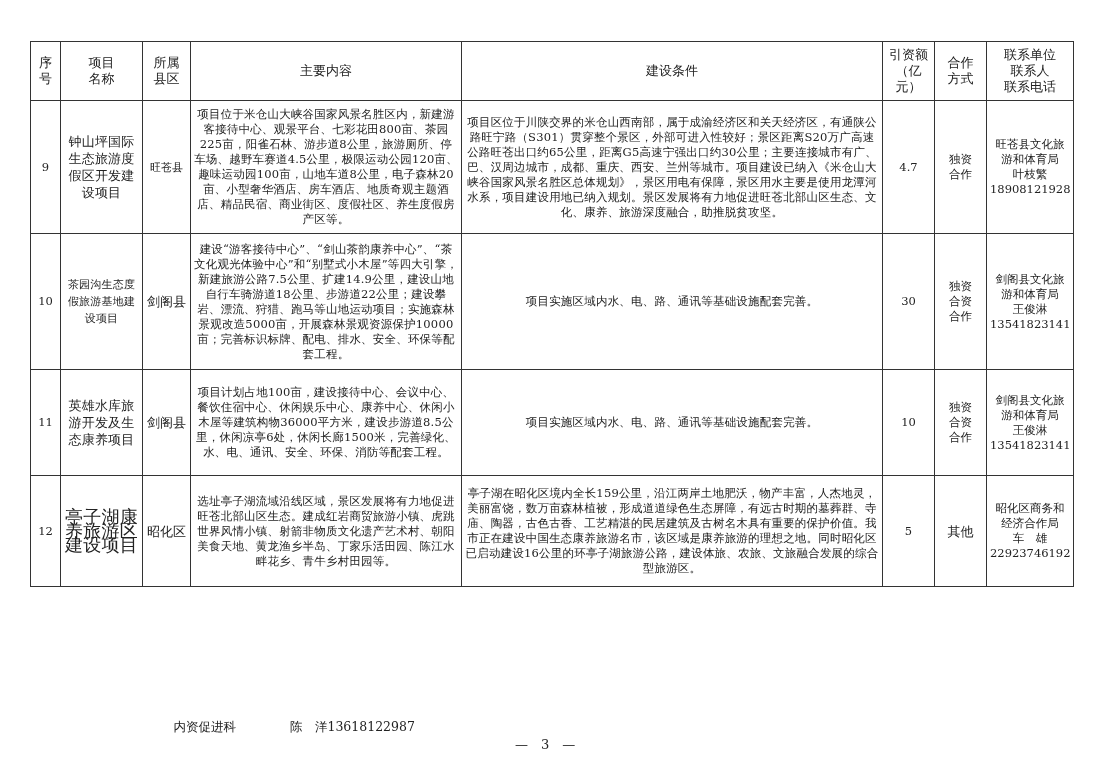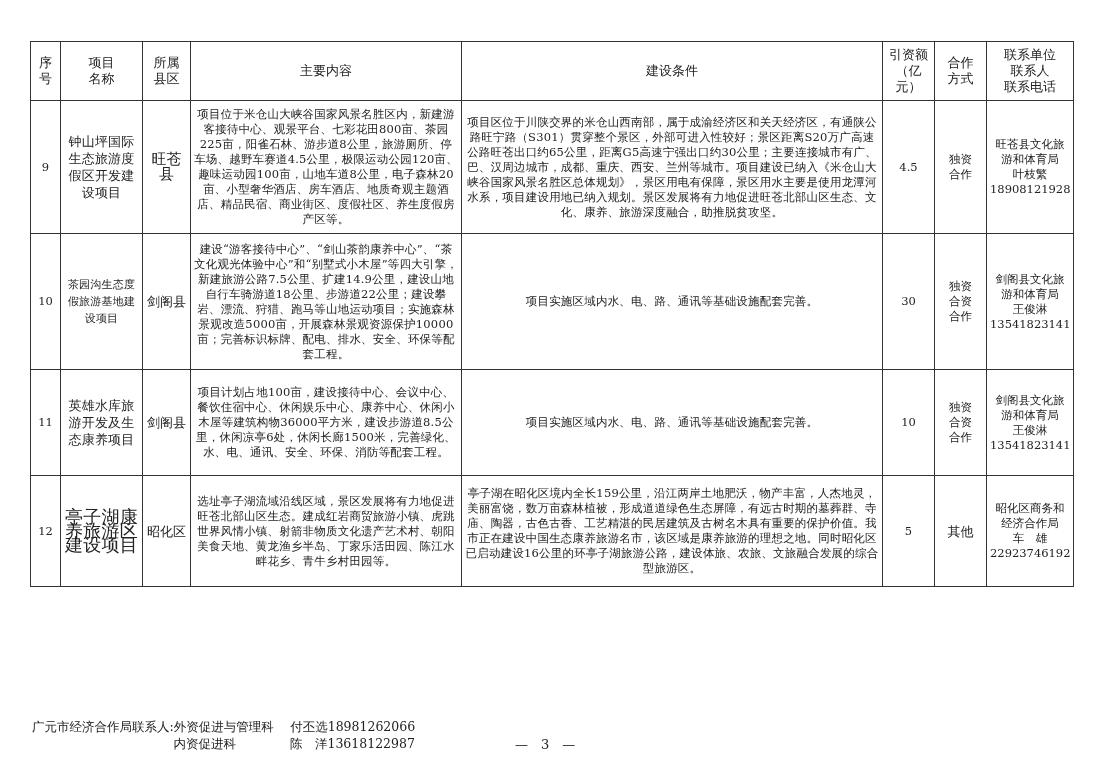"旺苍县" td.c { font-size: 15px -> 11px }
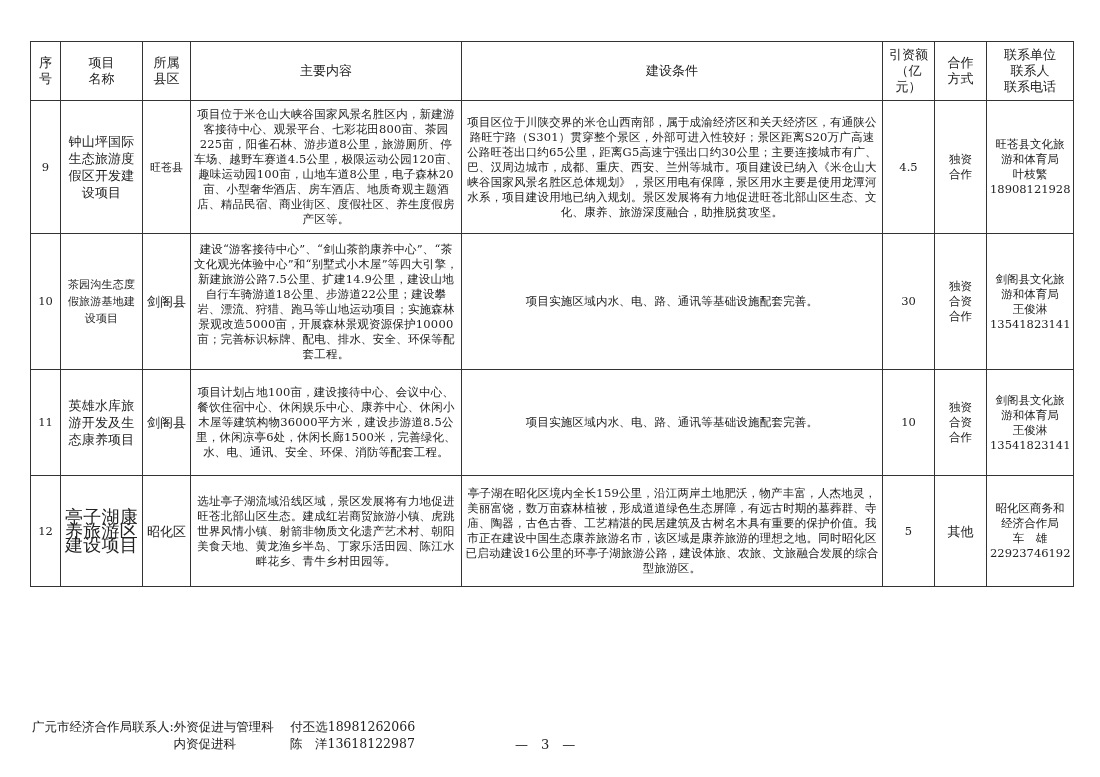"4.5" td.c { text: 4.5 -> 4.7 }
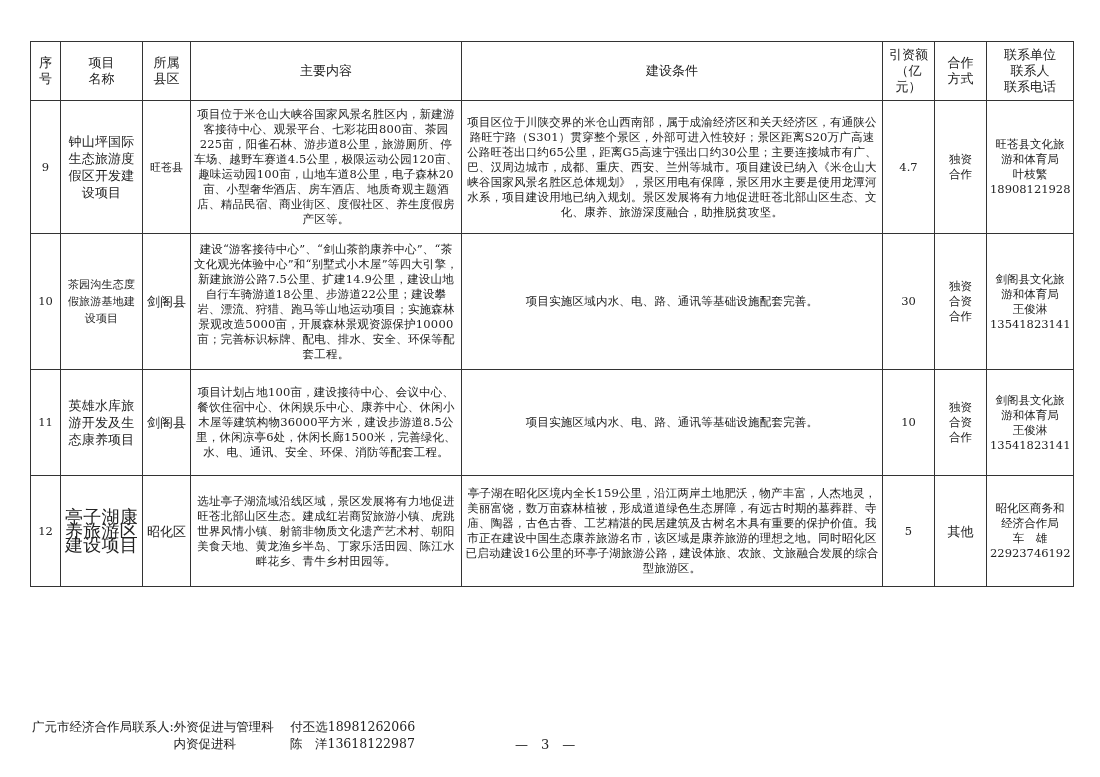"广元市经济合作局联系人:外资促进与管理科 付丕选18981262066" div.line { html: <div>广元市经济合作局联系人:外资促进与管理科 付丕选18981262066</div> -> none }
